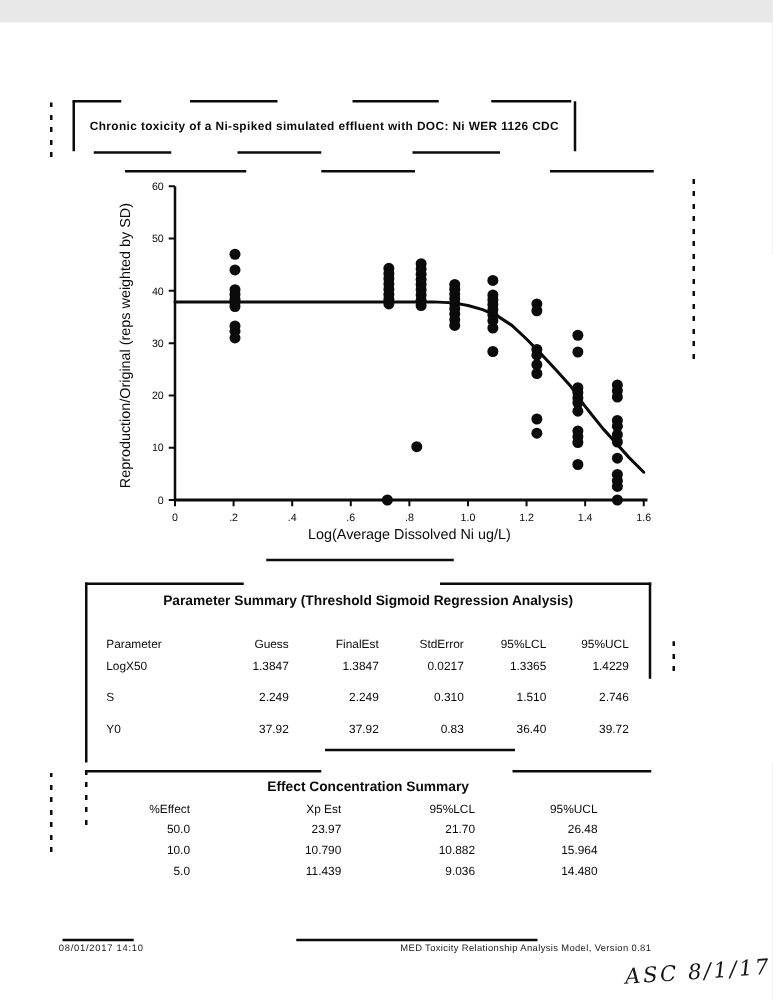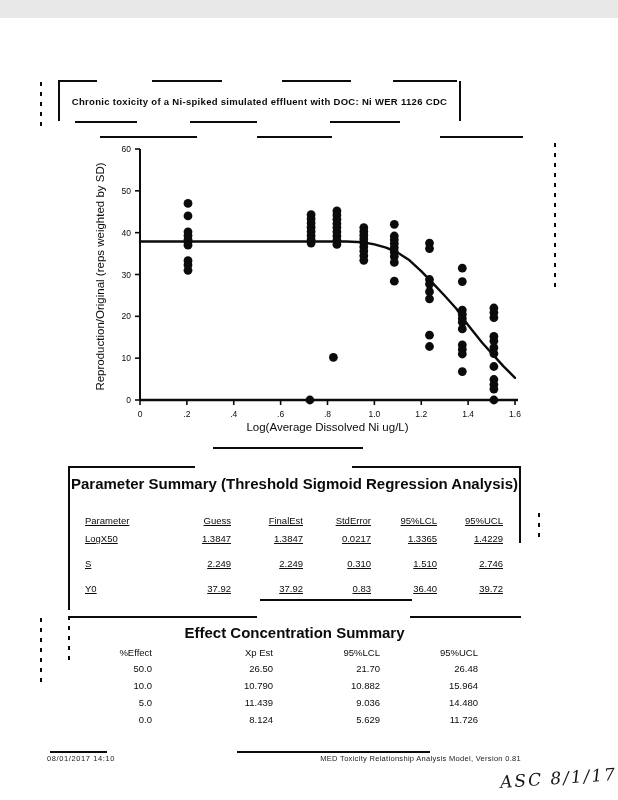"Parameter Summary (Threshold Sigmoid" .tbl-title { font-size: 15px -> 11px }
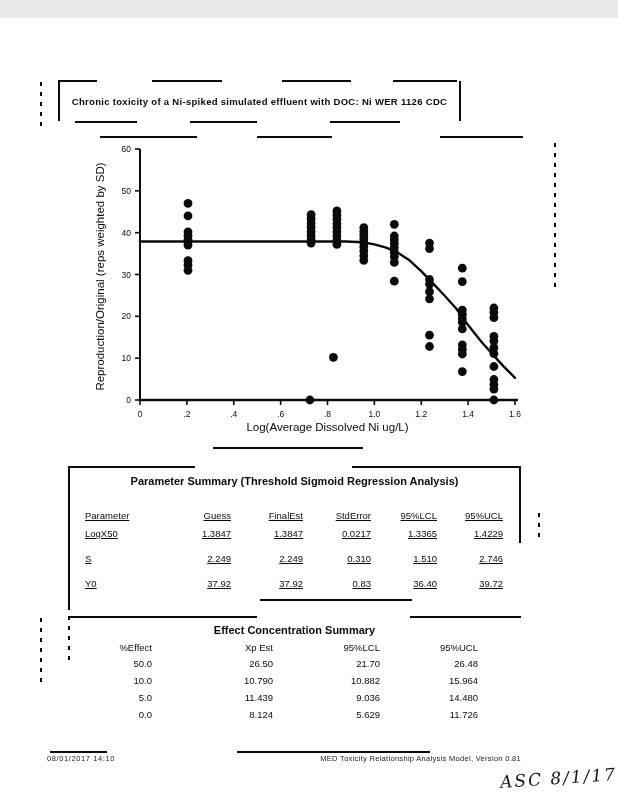"Parameter" #param-table { text-decoration: underline -> none }
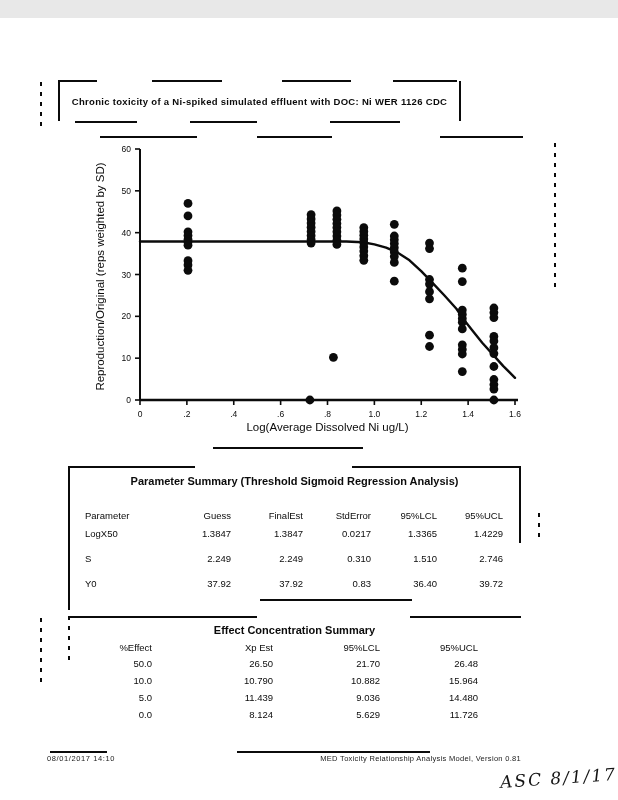"26.50" td.ar { text: 26.50 -> 23.97 }
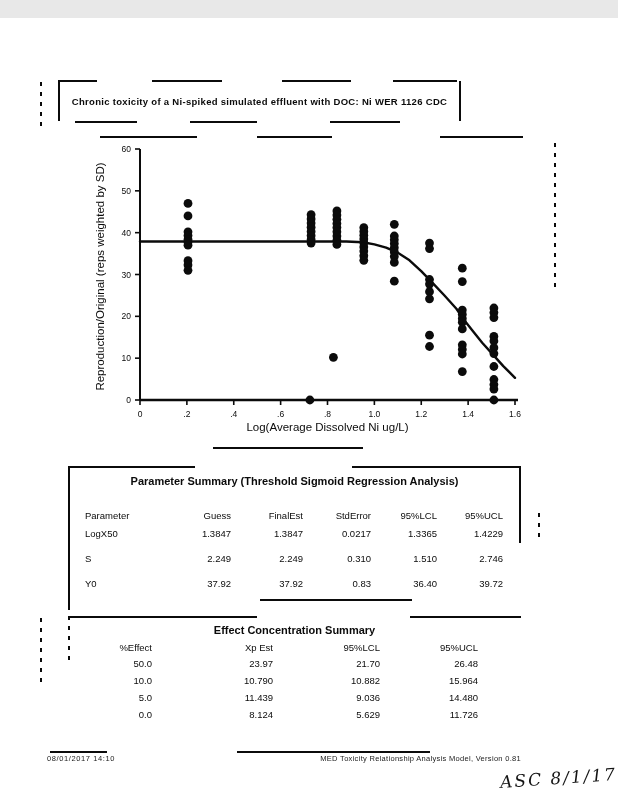"0.0" tr { html: <tr> <td>0.0</td> <td>8.124</td> <td>5.629</td> <td>11.726</td> </tr> -> none }
